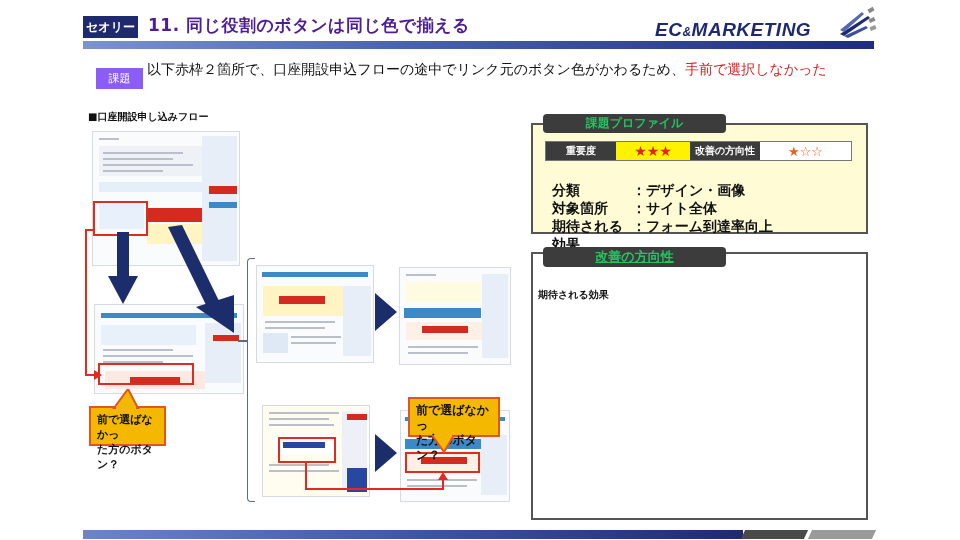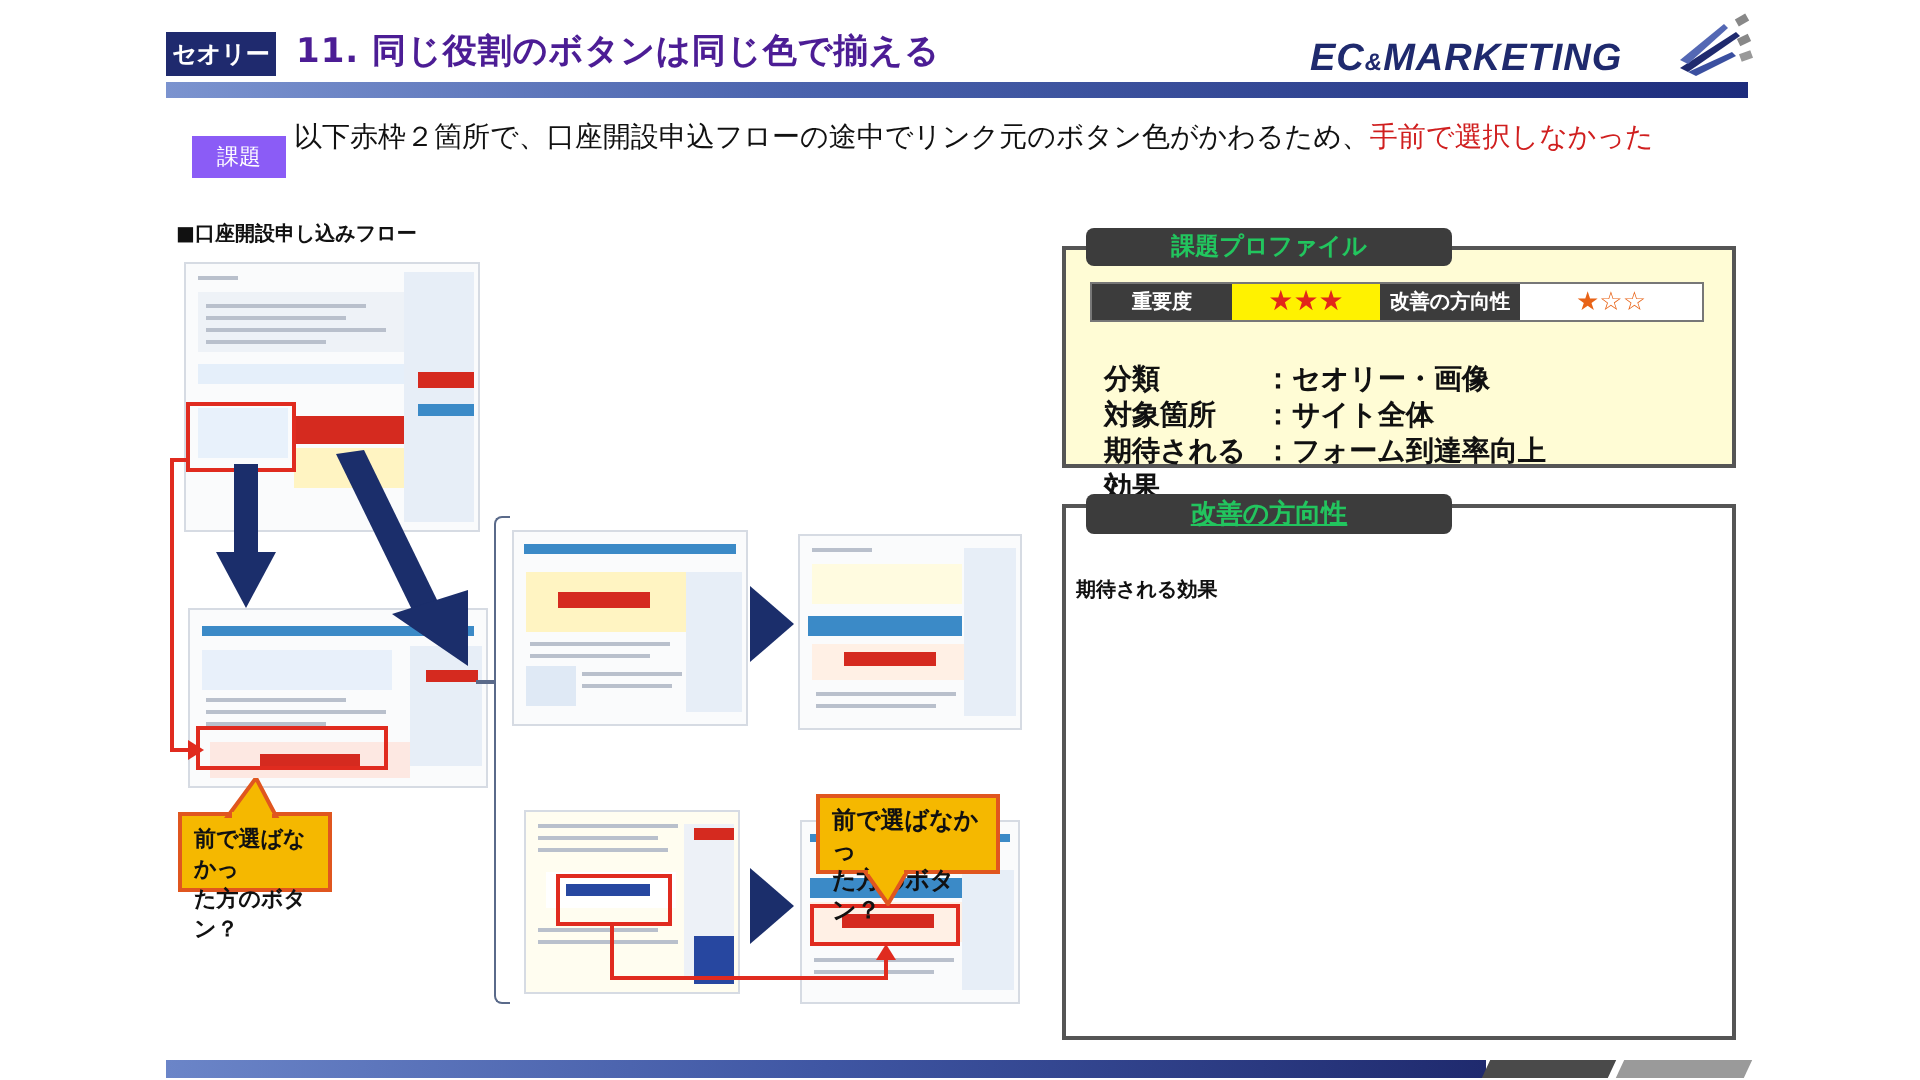"セオリー・画像" span { text: セオリー -> デザイン }
